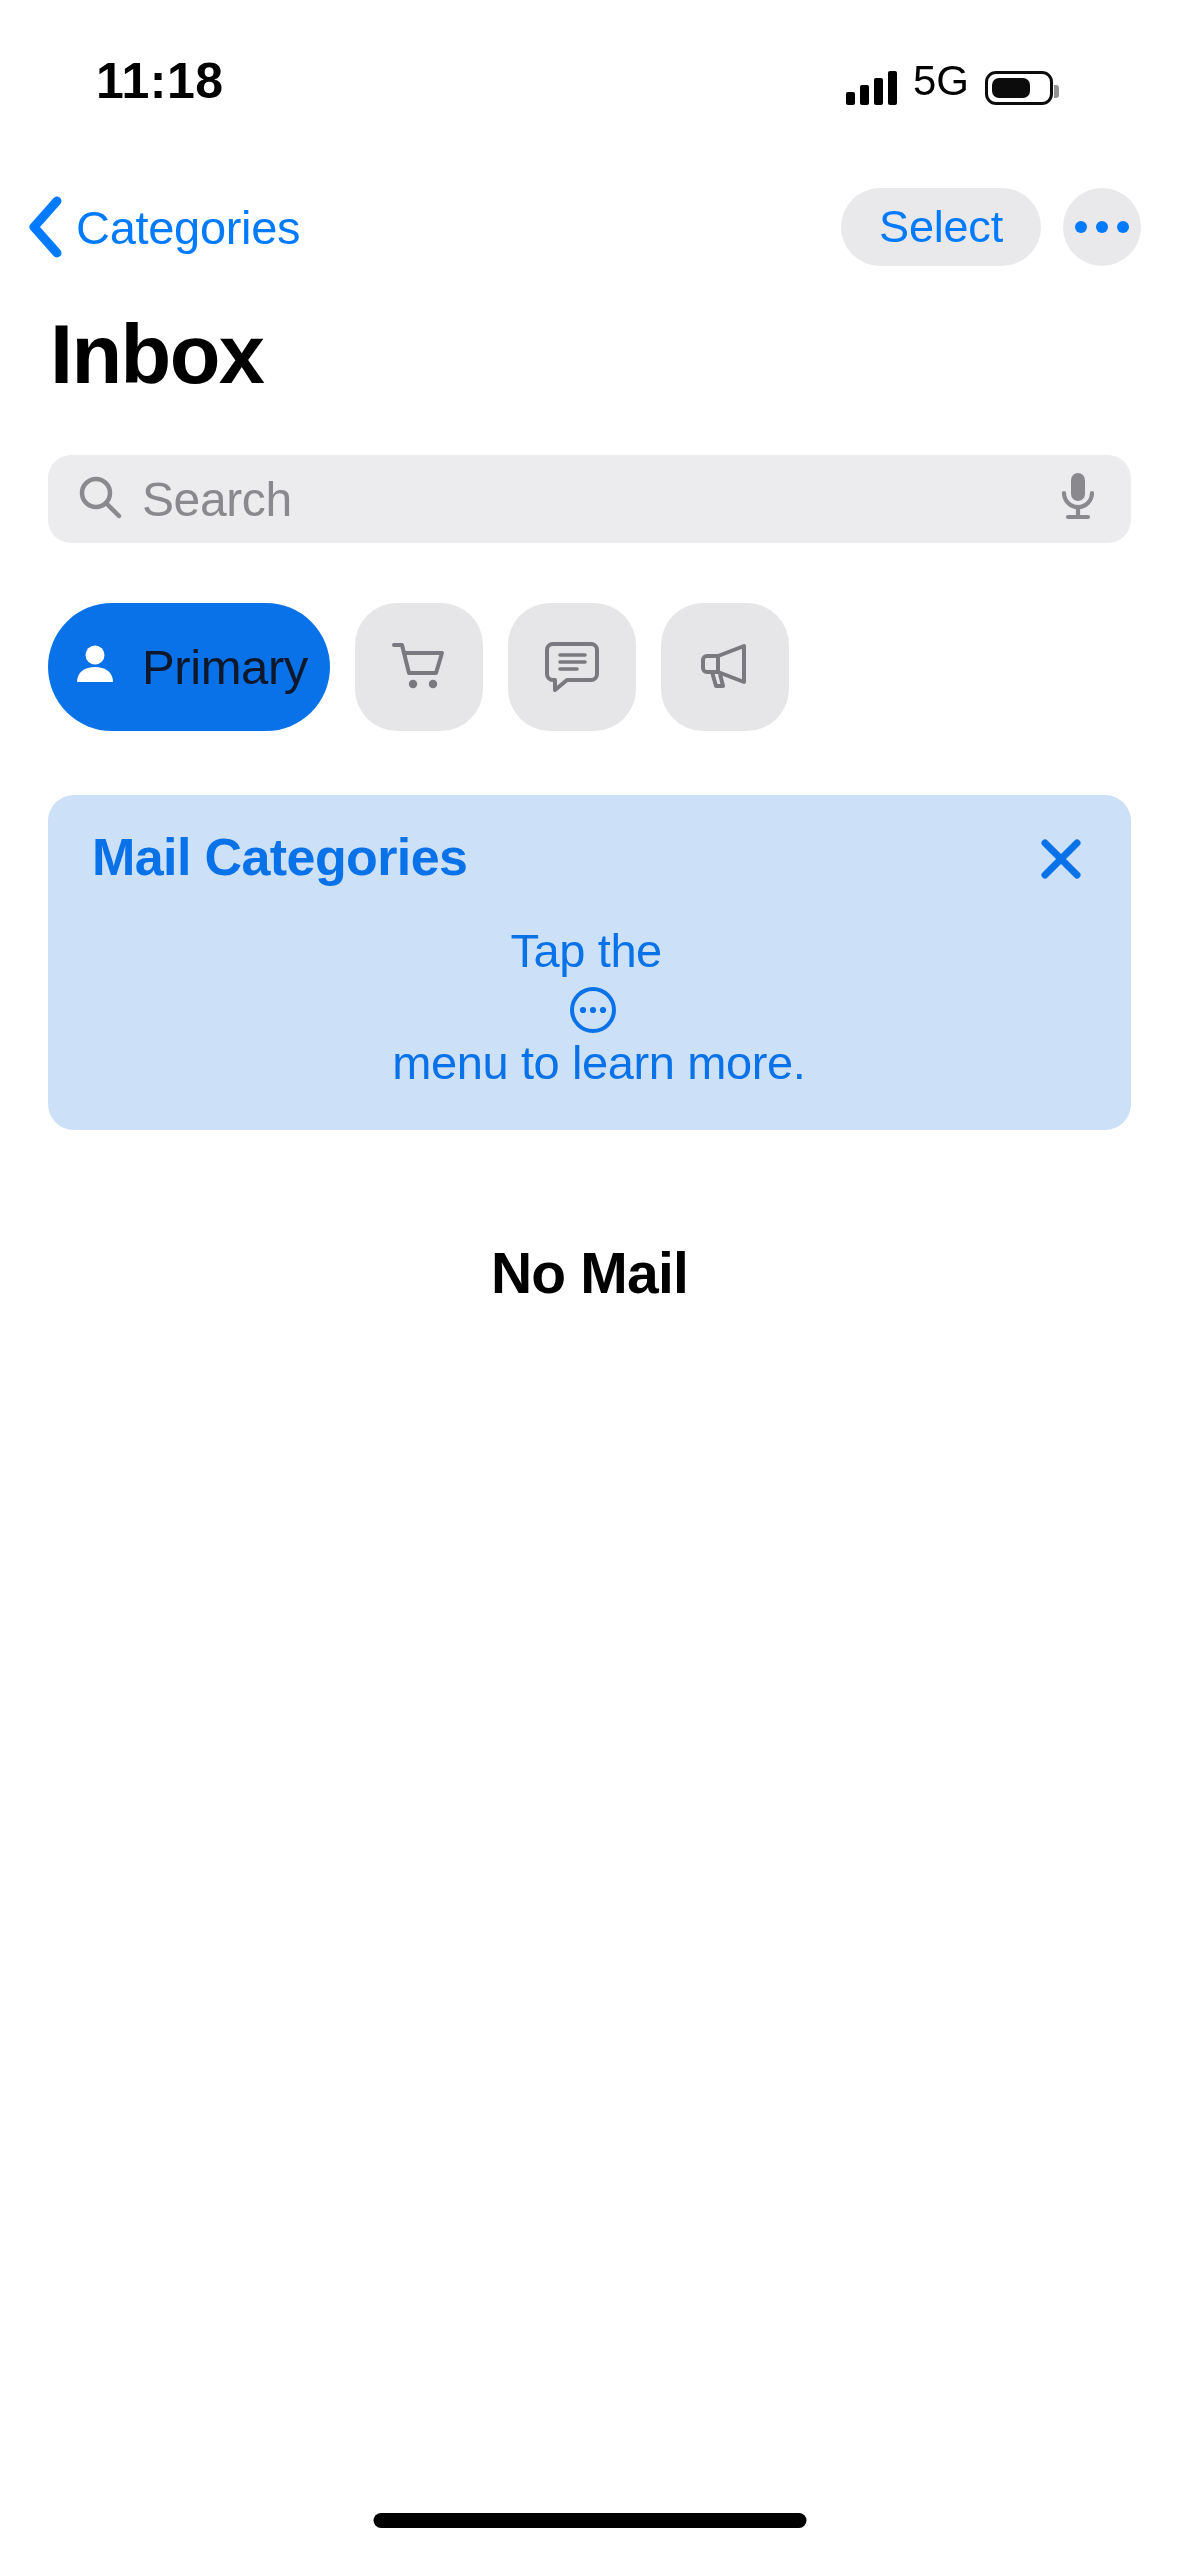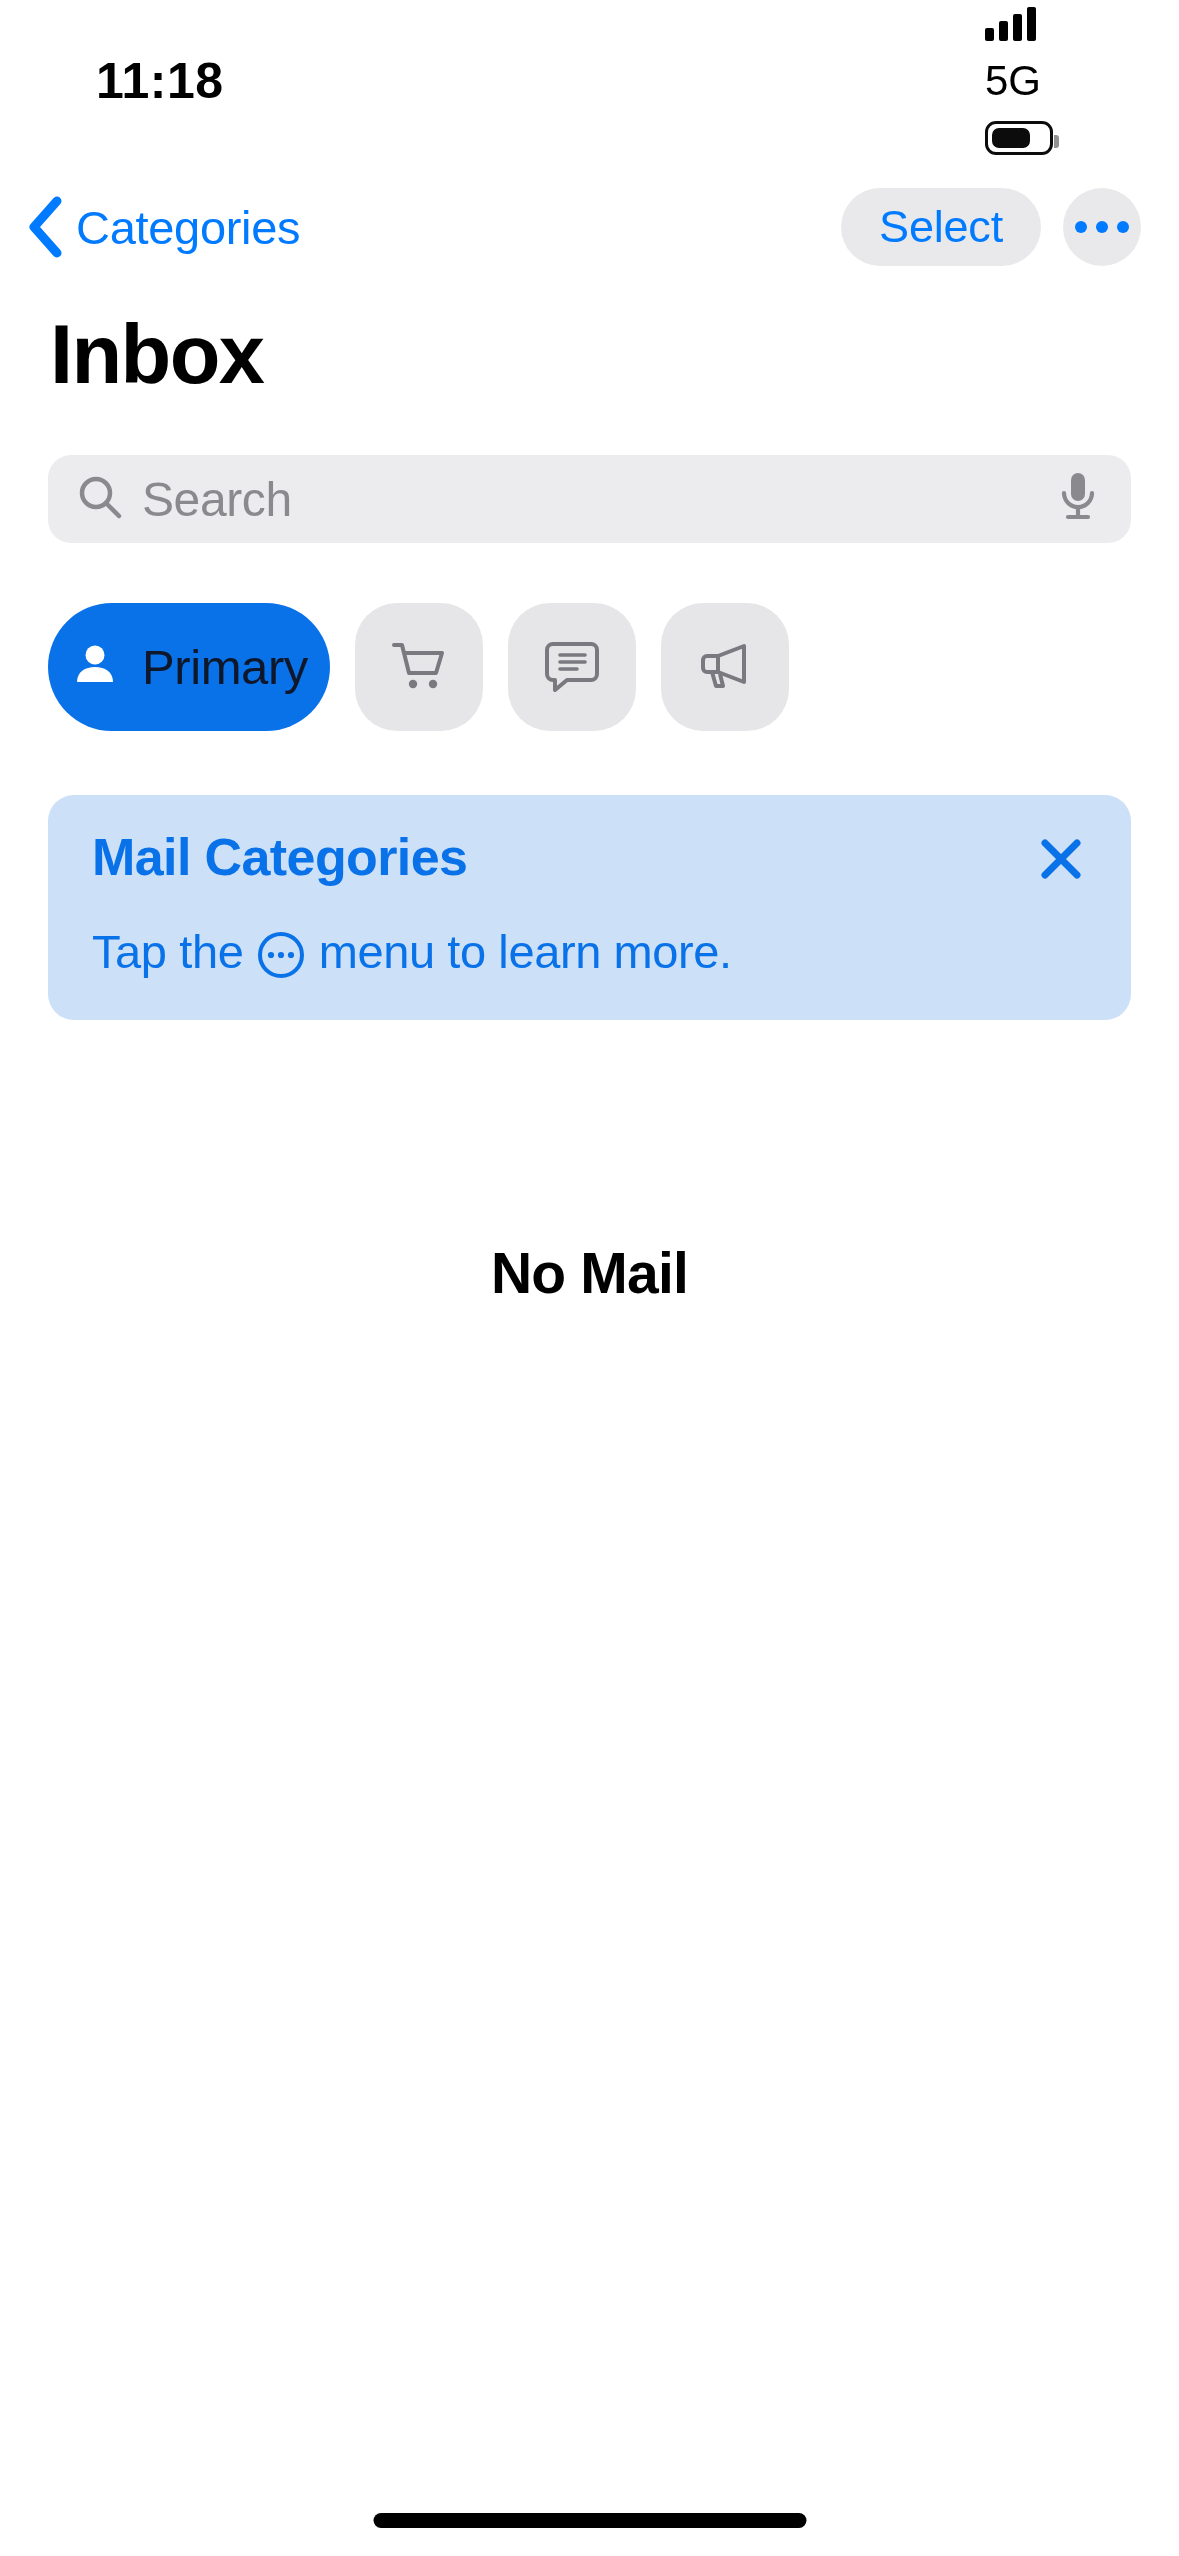"5G" .status-right { align-items: flex-start -> flex-end; flex-direction: column -> none }
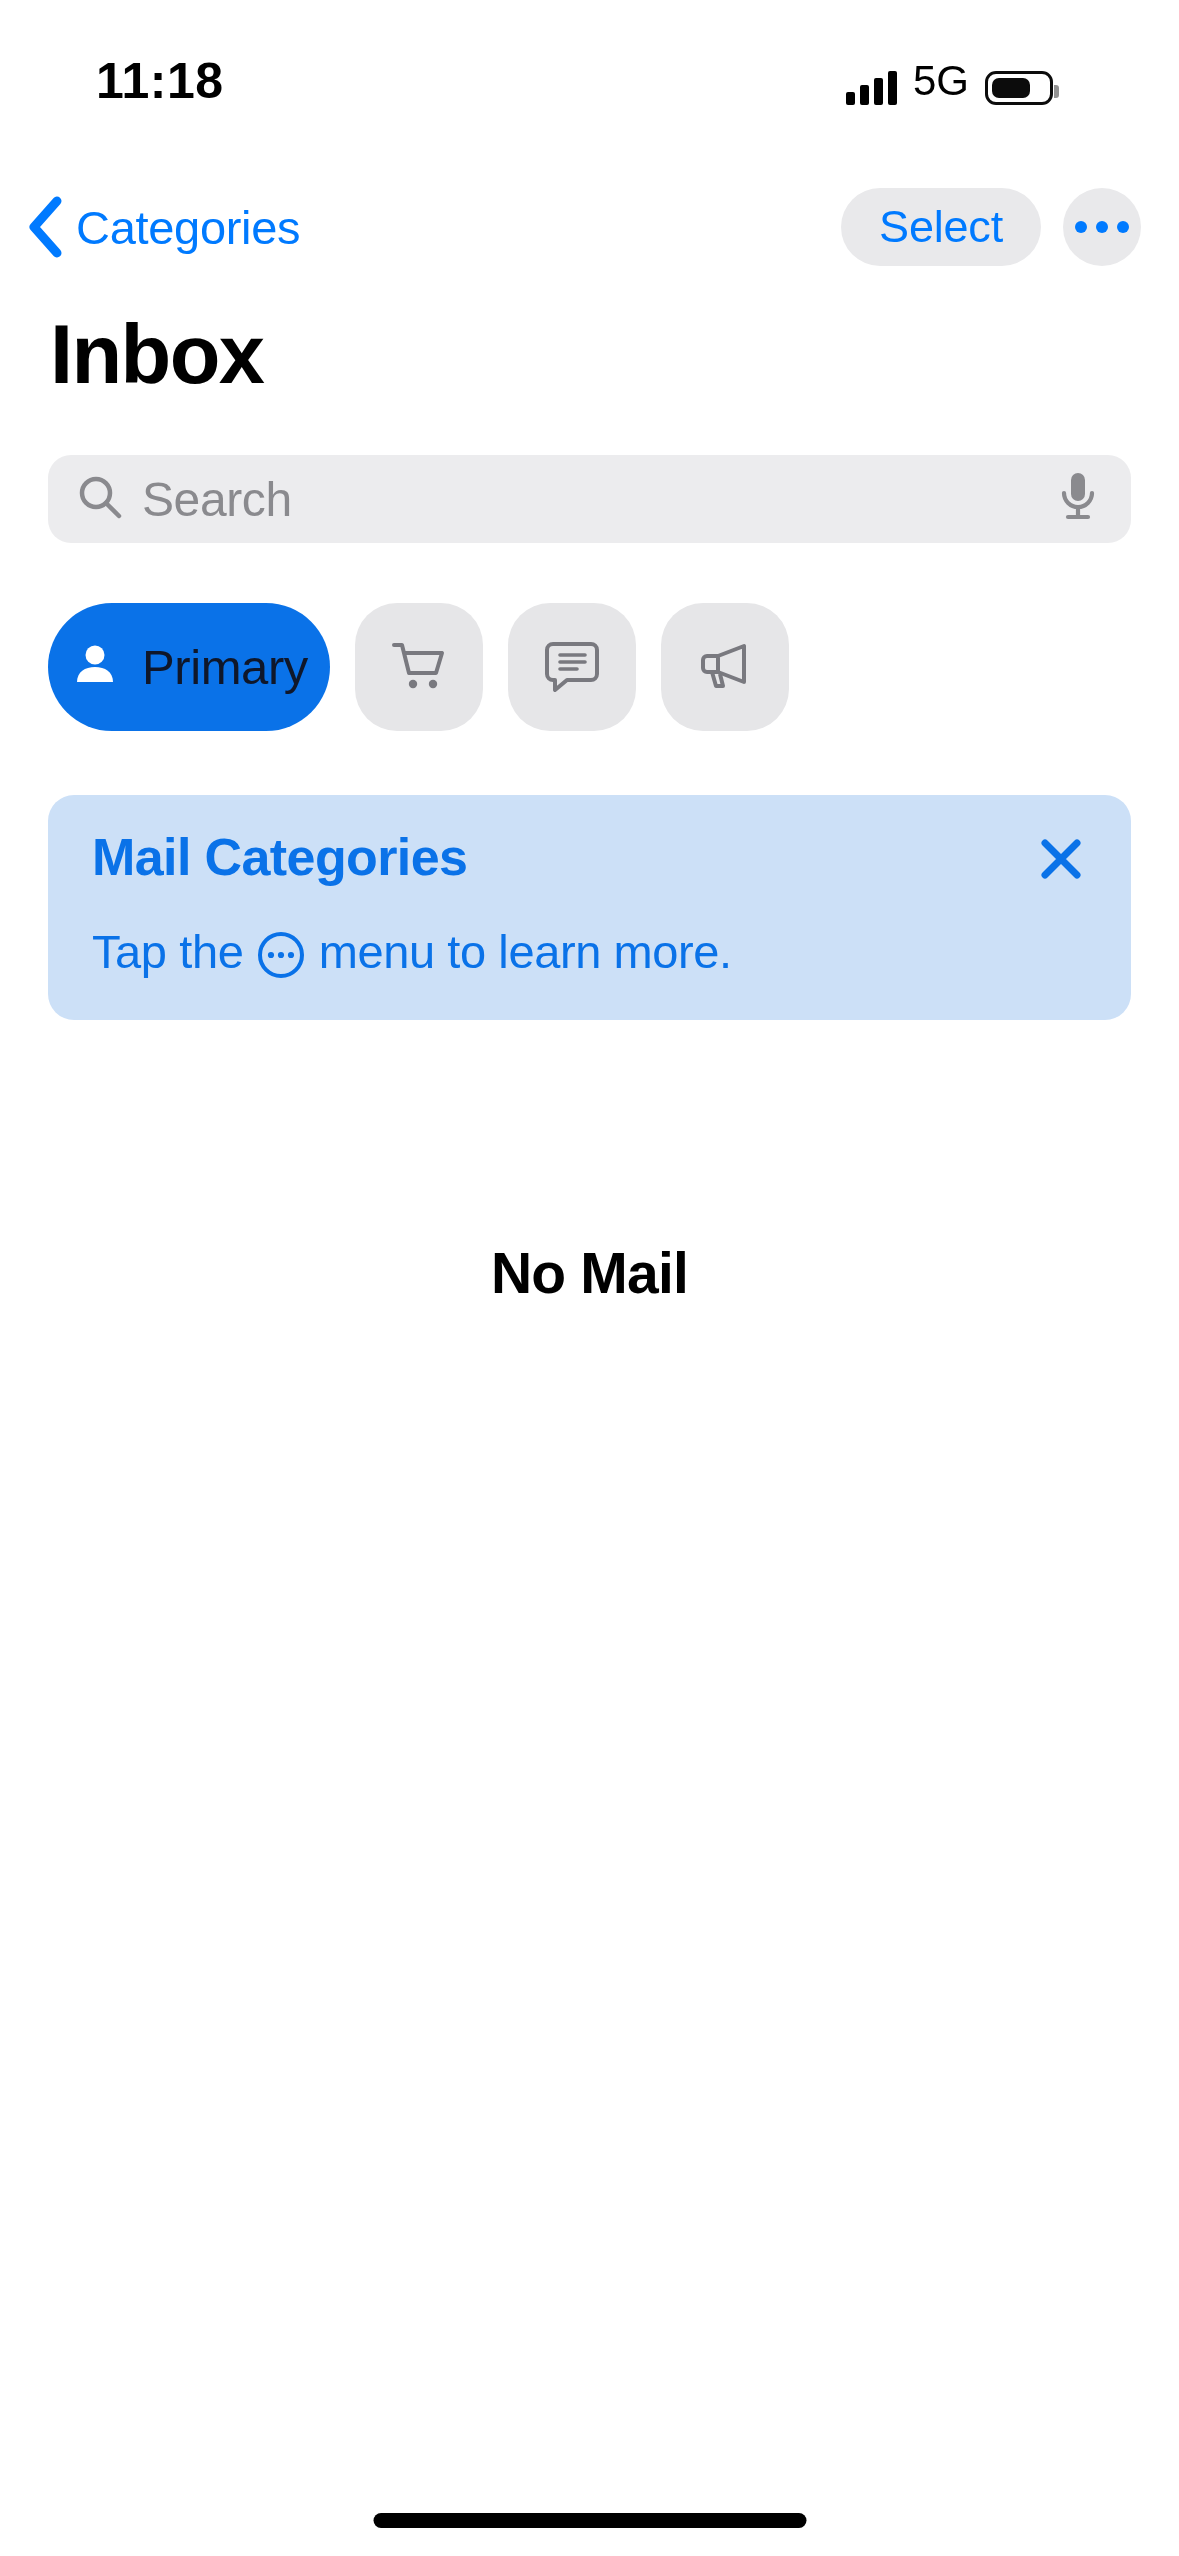"Tap the" .banner-hint { flex-direction: none -> column }
